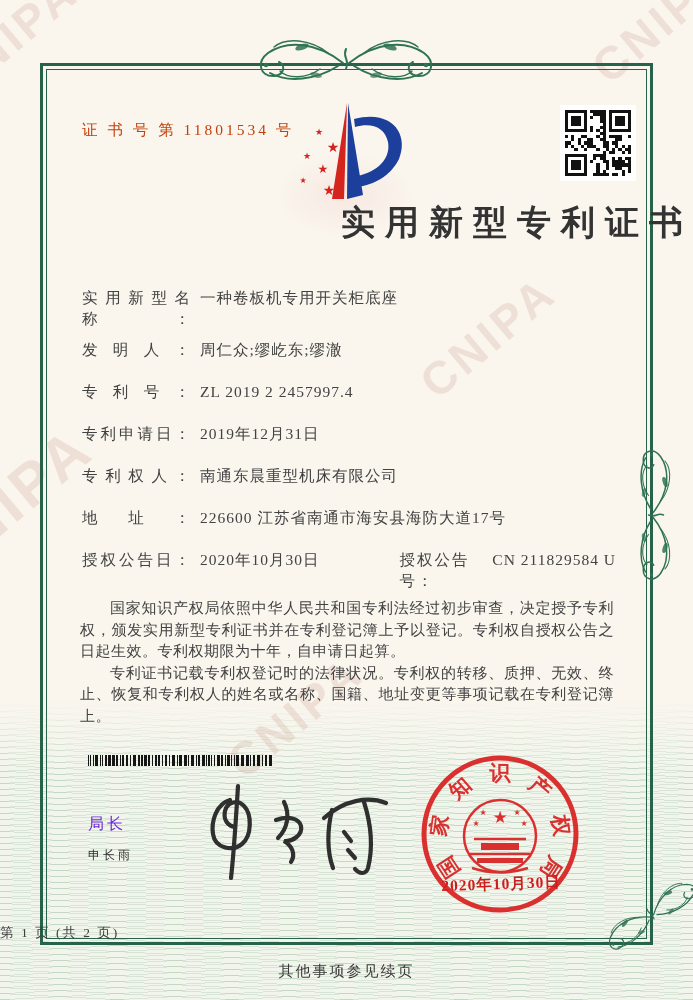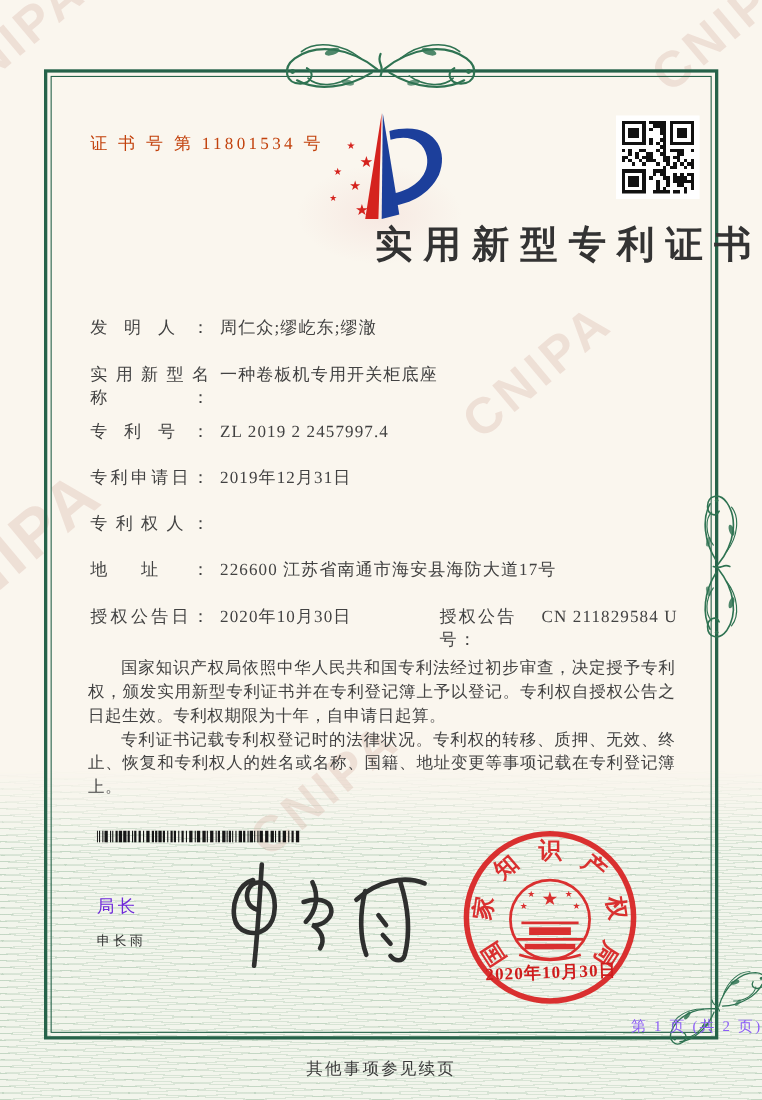"发明人：" div.frow { order: before "实用新型名称：" -> after "实用新型名称：" }
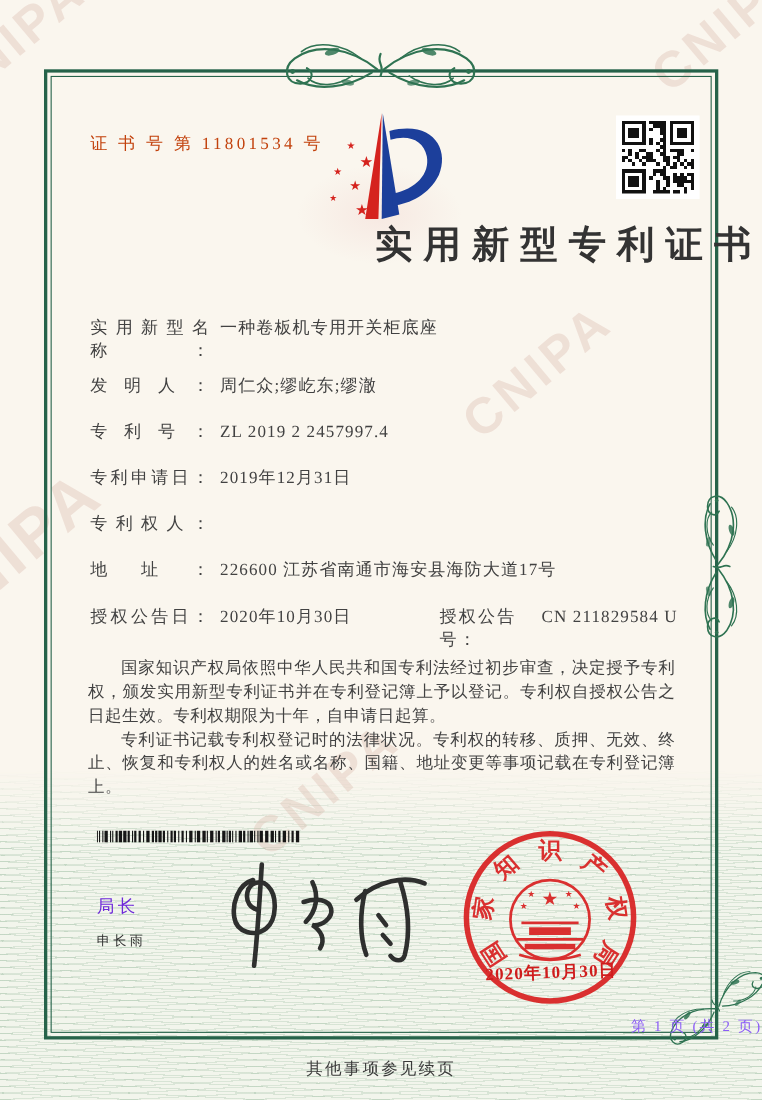"南通东晨重型机床有限公司" span.fvalue { html: none -> <span>南通东晨重型机床有限公司</span> }
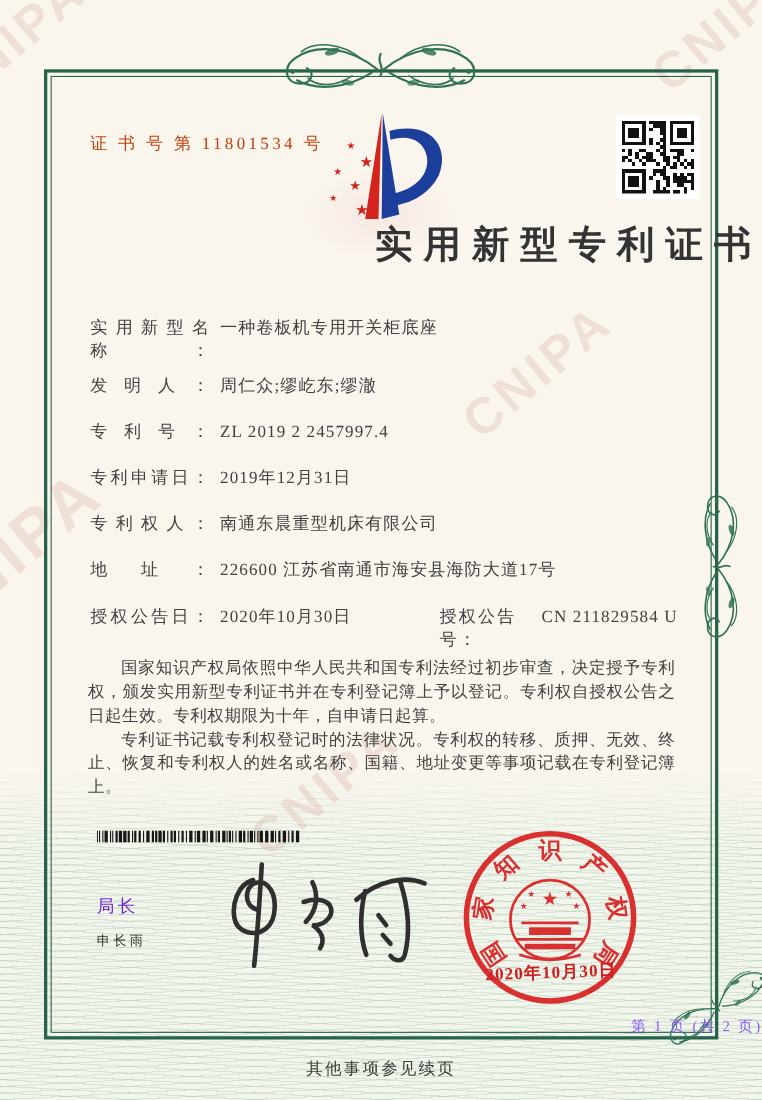"第 1 页 (共 2" .page-no { color: #8b5cf6 -> #404040; text-align: right -> left }
